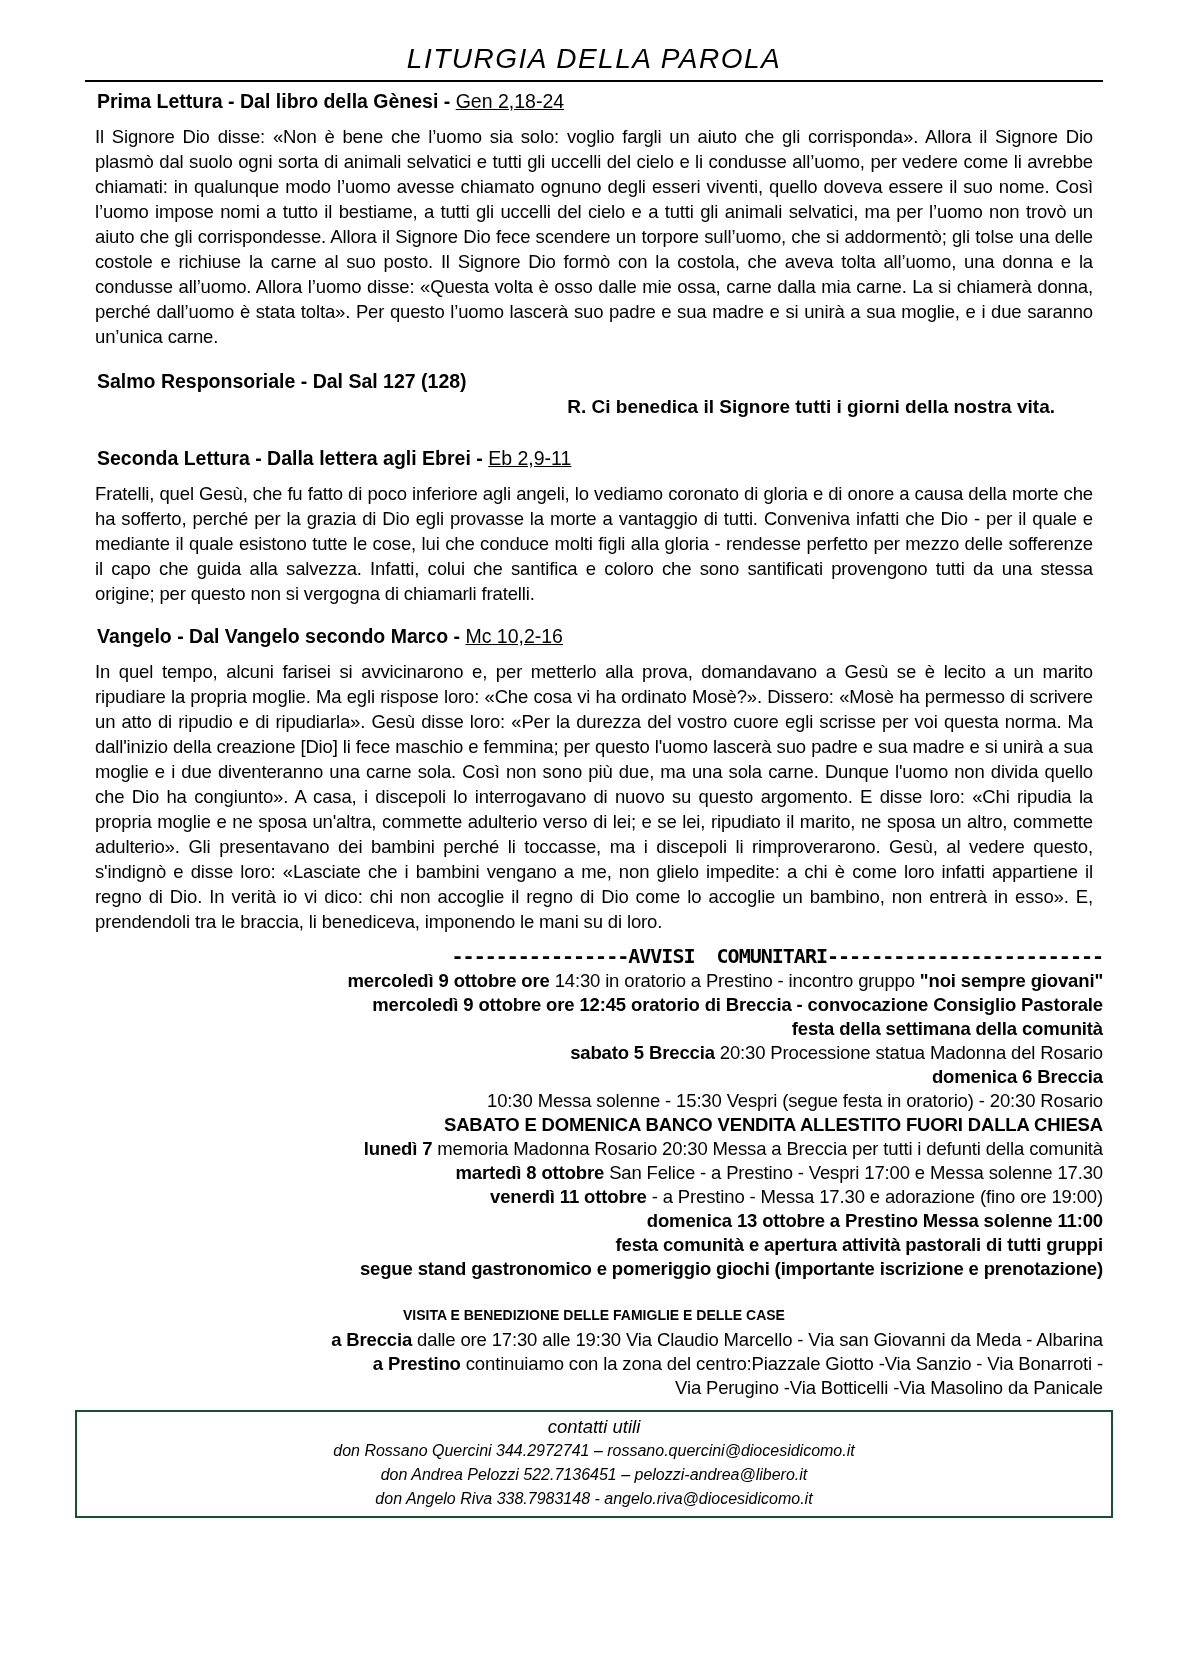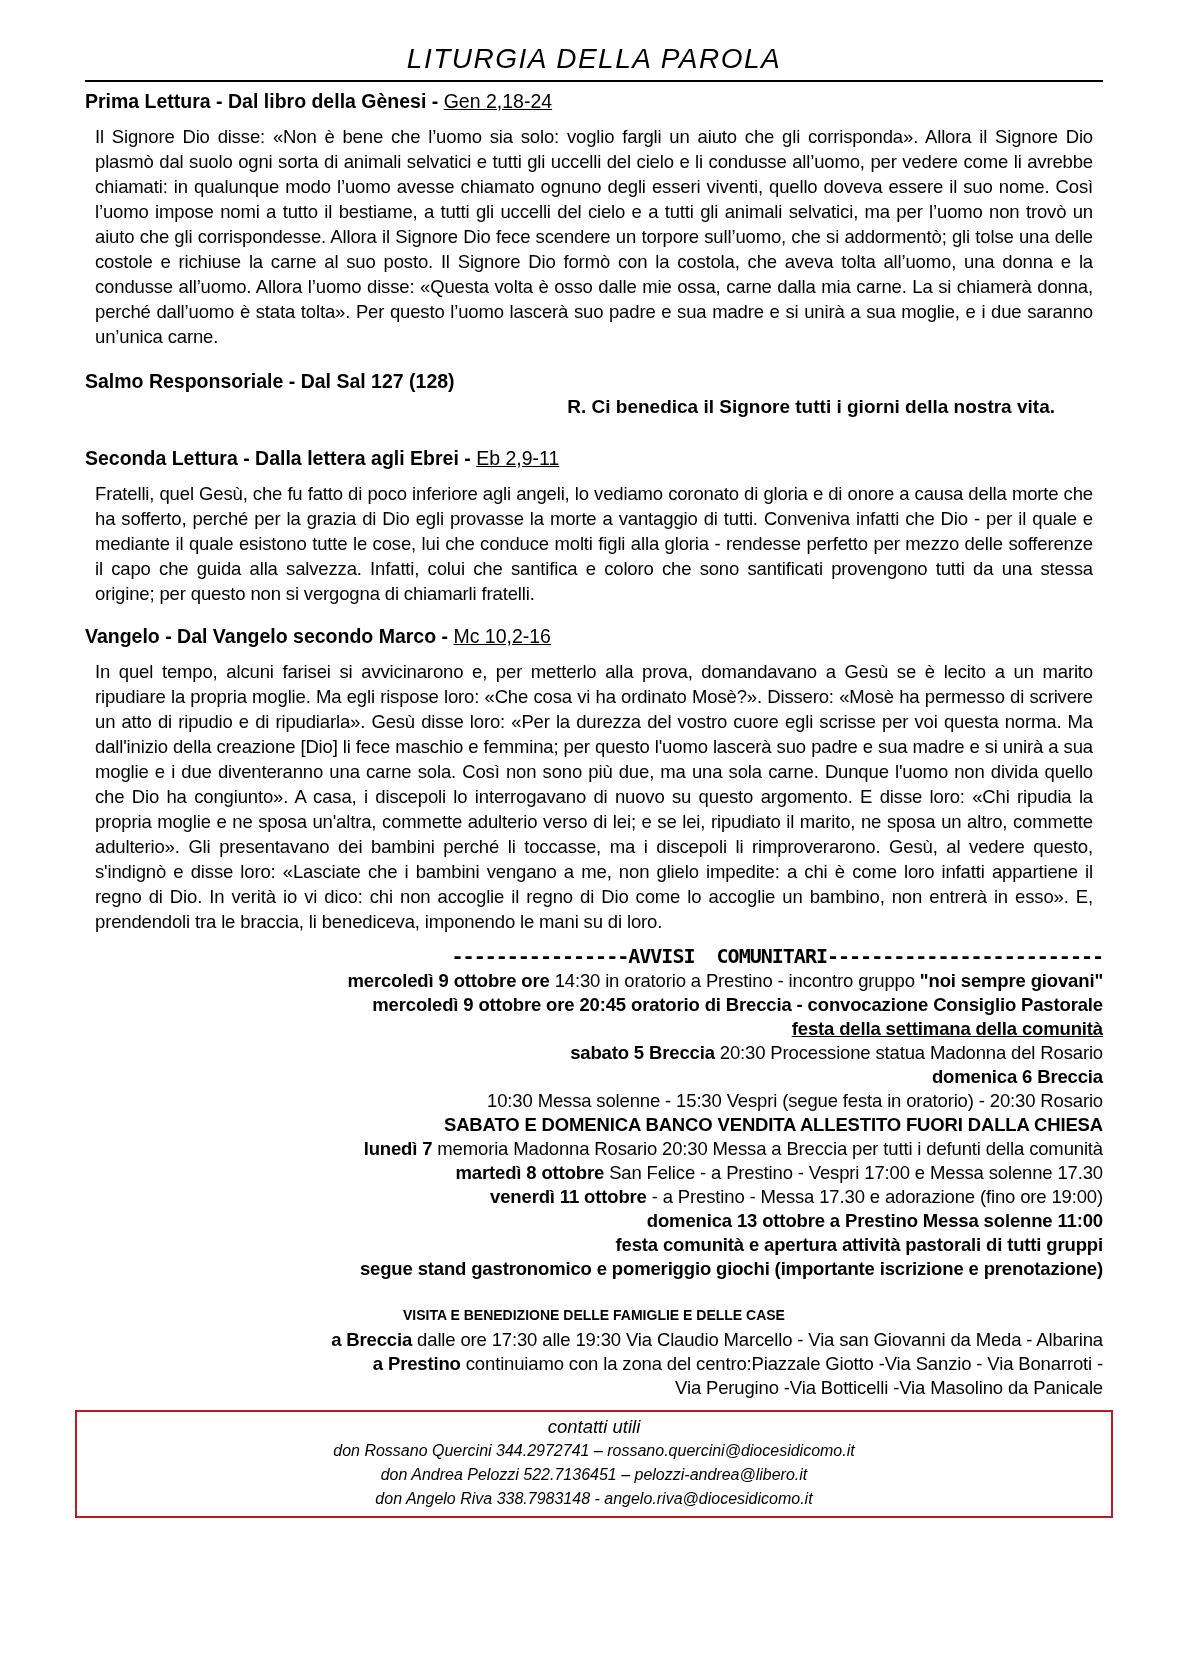"Prima Lettura - Dal libro" .reading-heading { margin-left: none -> 12px }
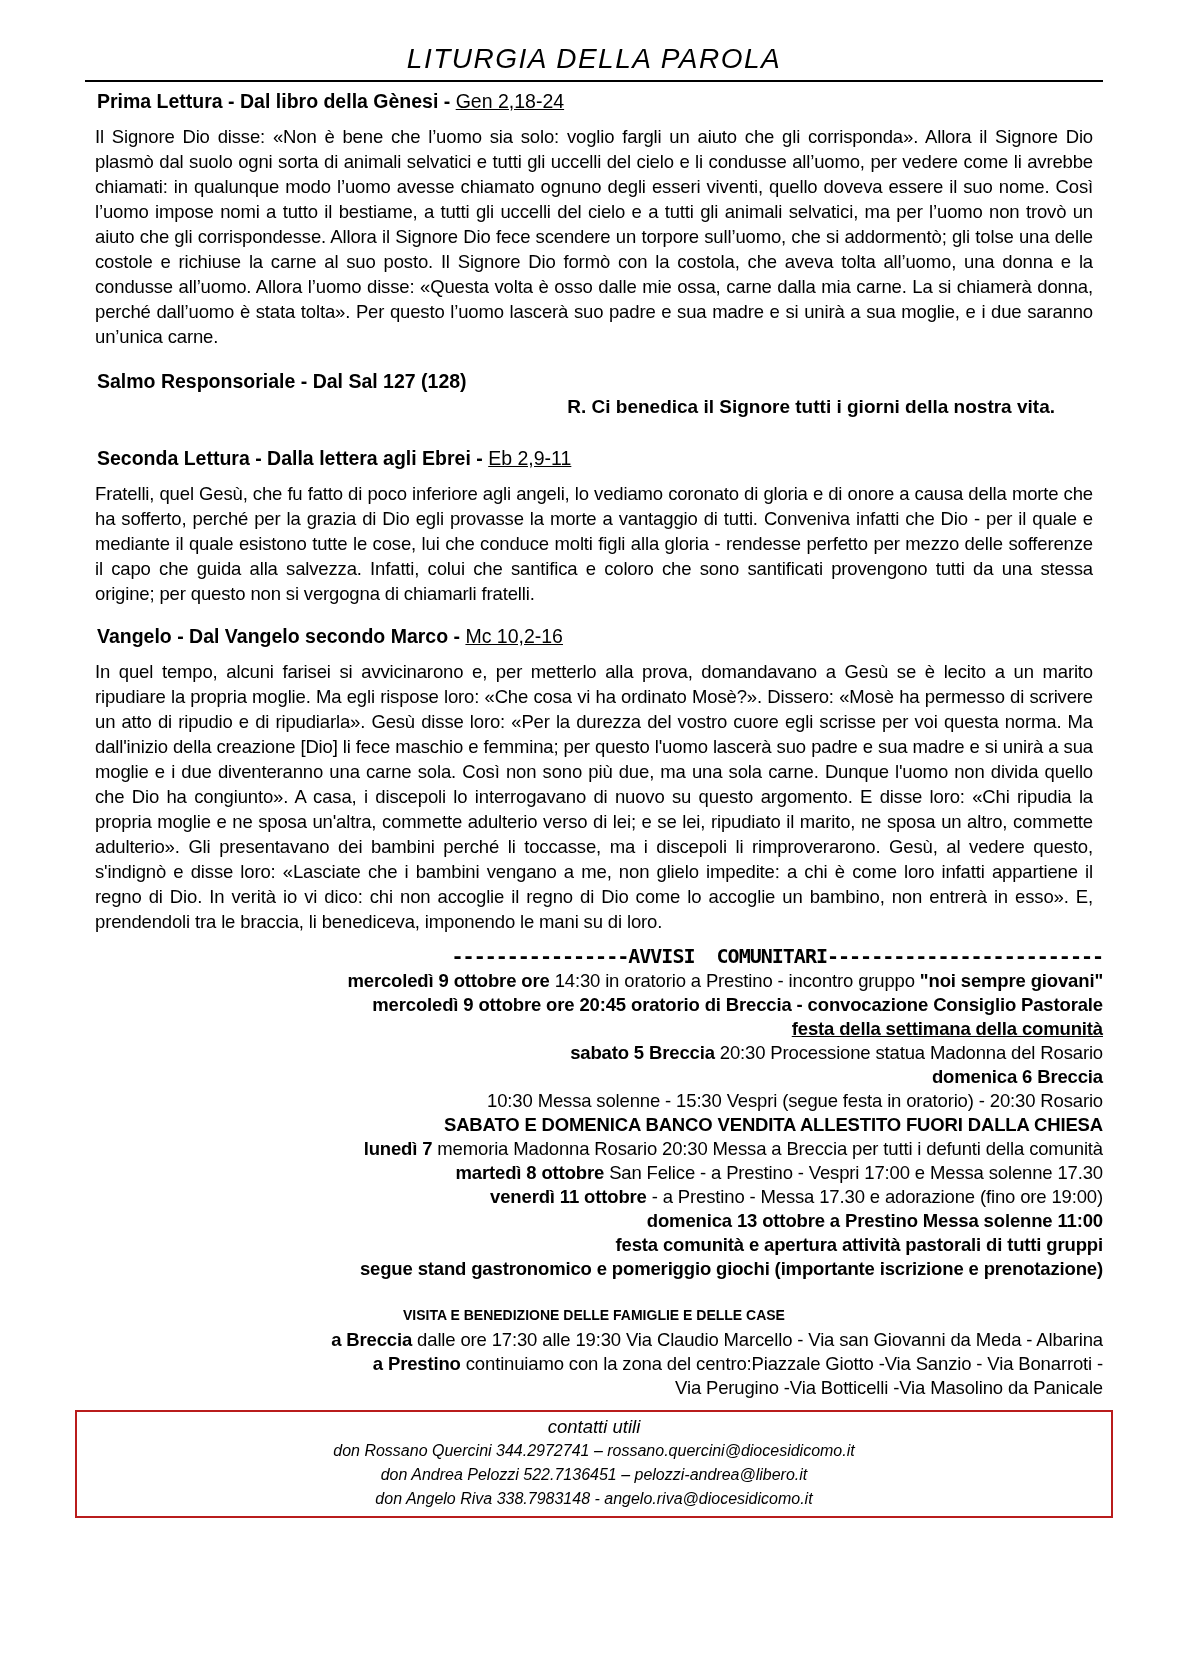"mercoledì 9 ottobre ore 20:45" span.seg-b { text: 20:45 -> 12:45 }
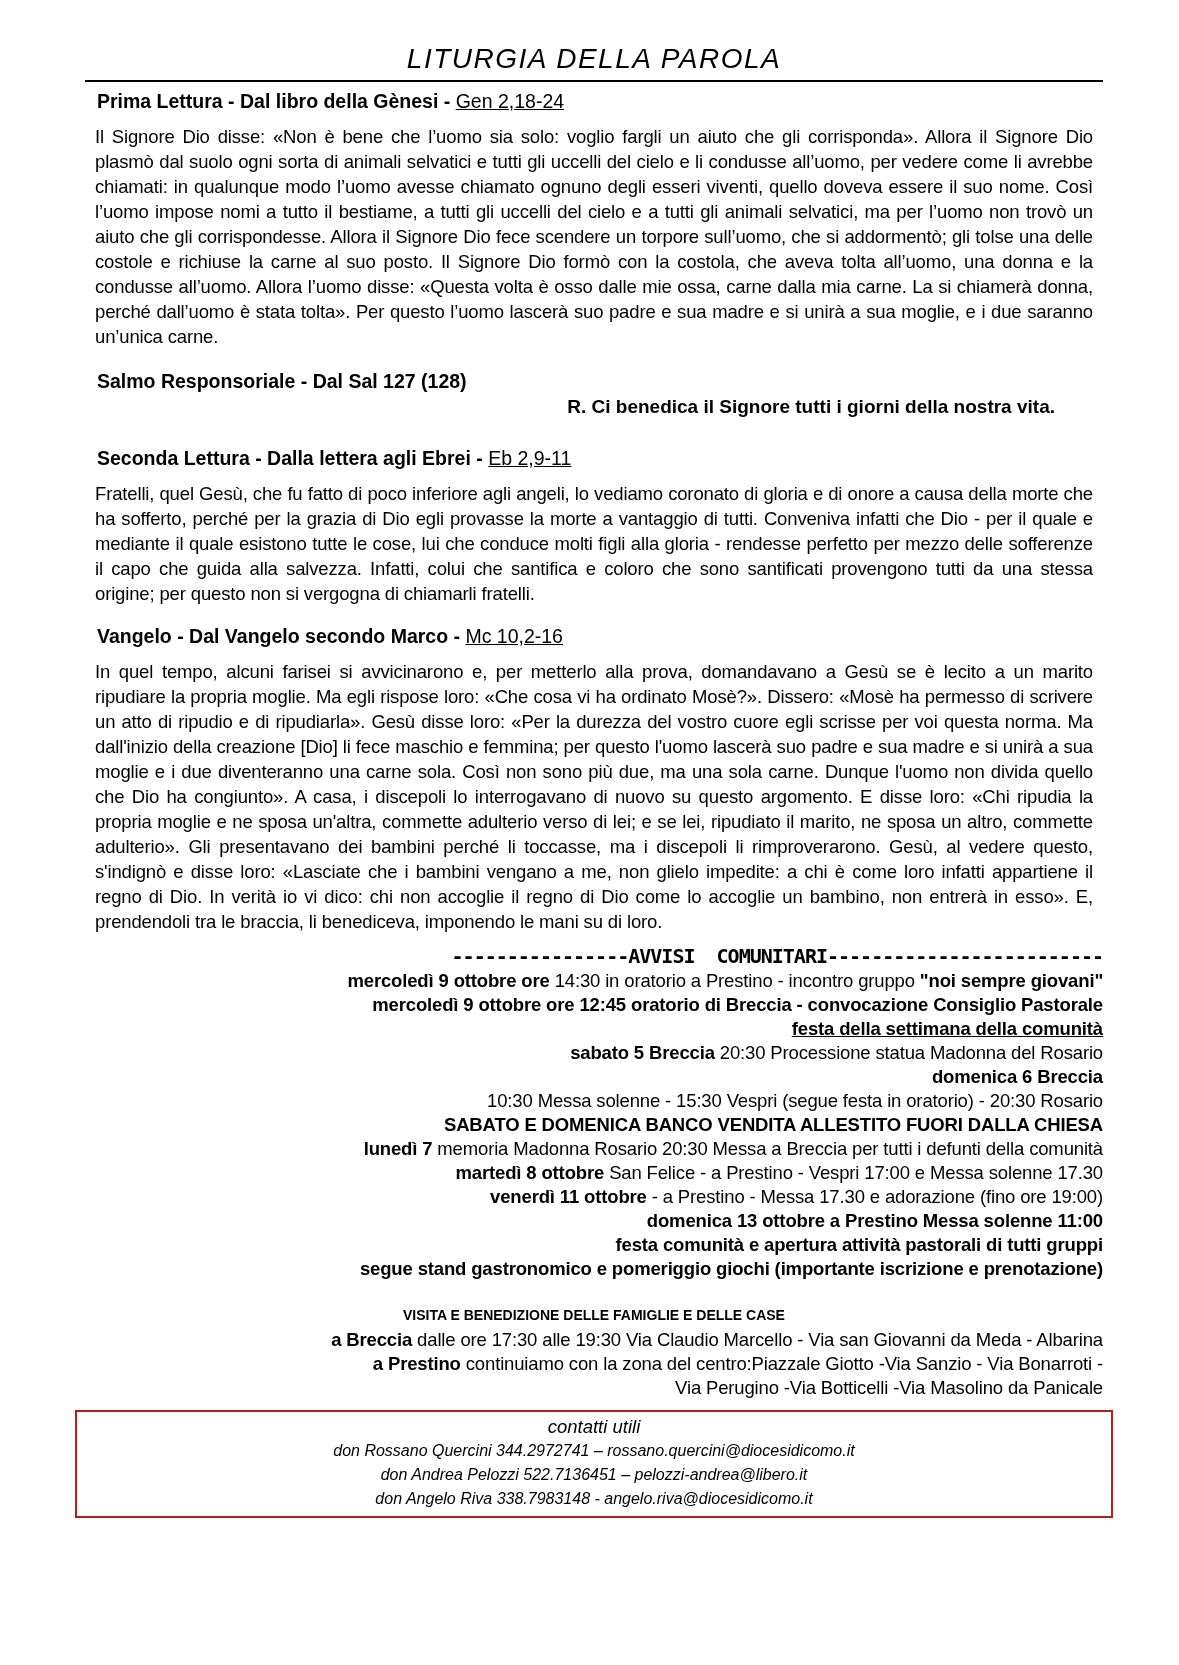"festa della settimana della comunità" .ann-line .seg-u { text-decoration: underline -> none }
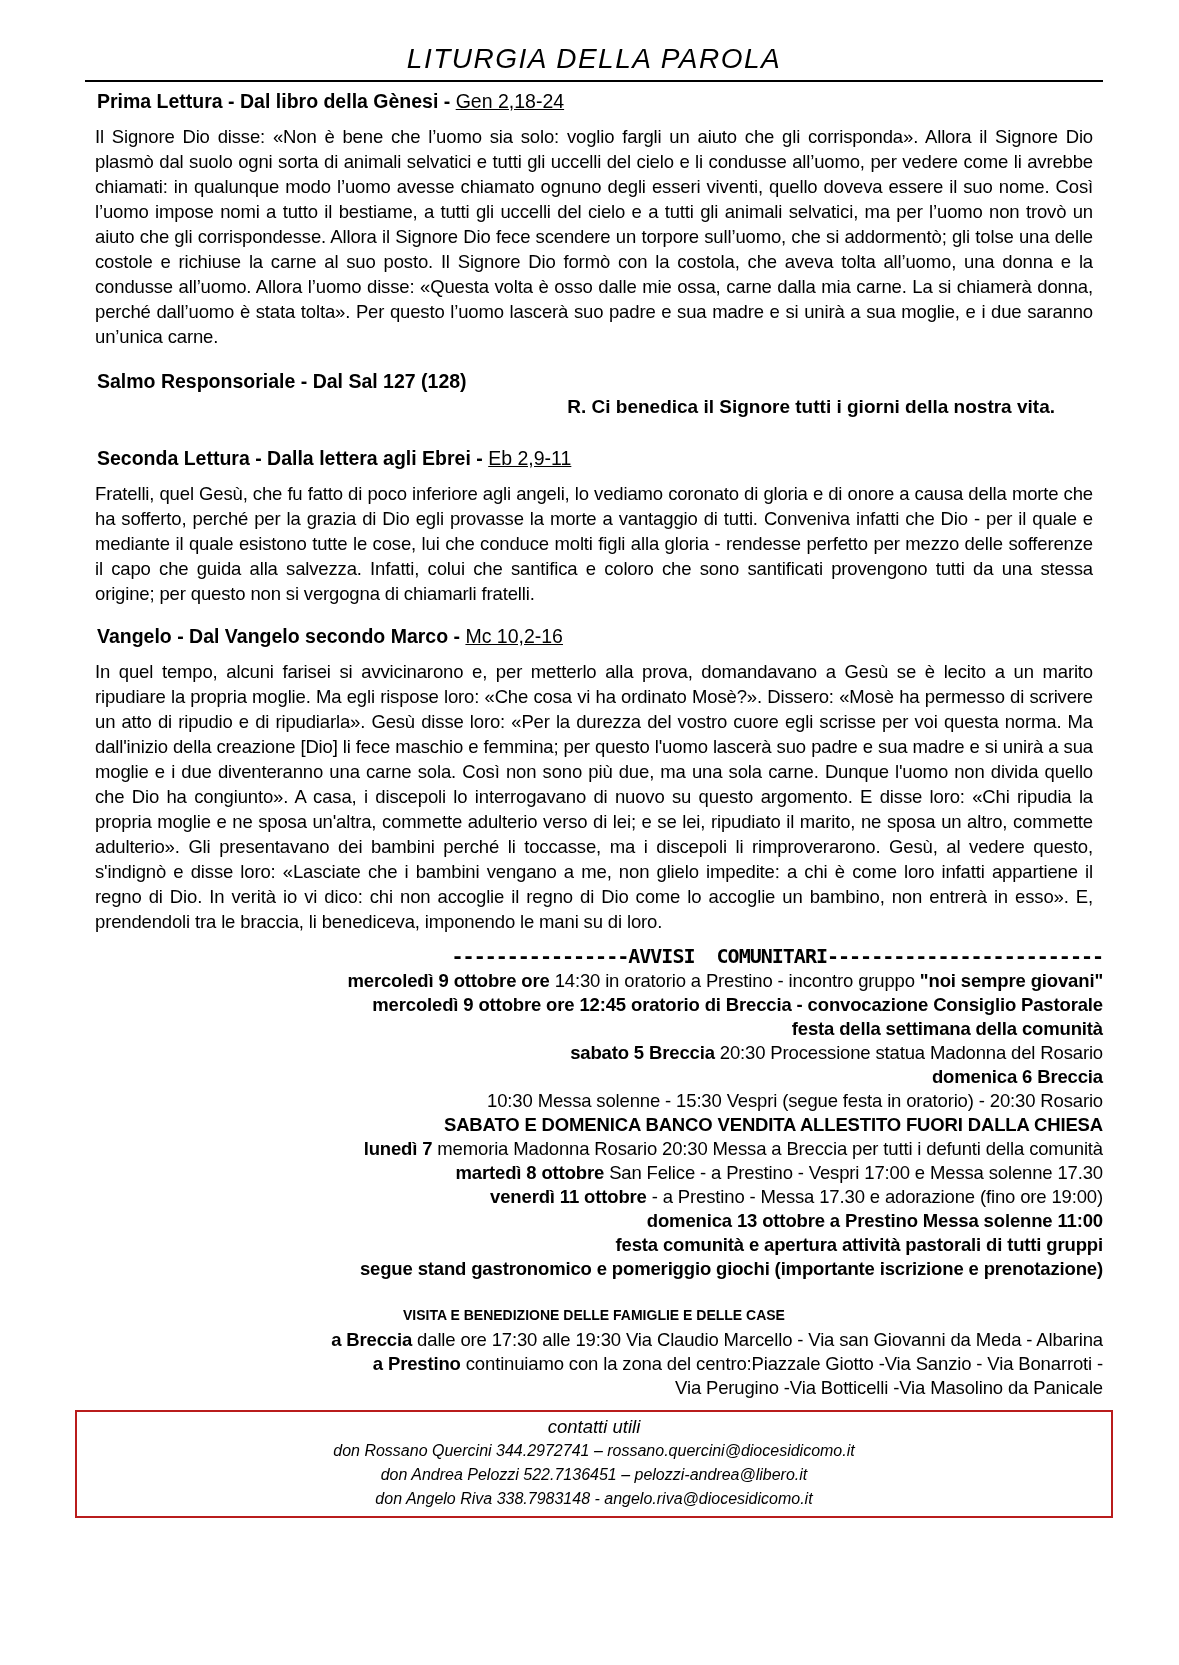"contatti utili" .contact-box { border: 2px solid #b91c1c -> 2px solid #14532d }
